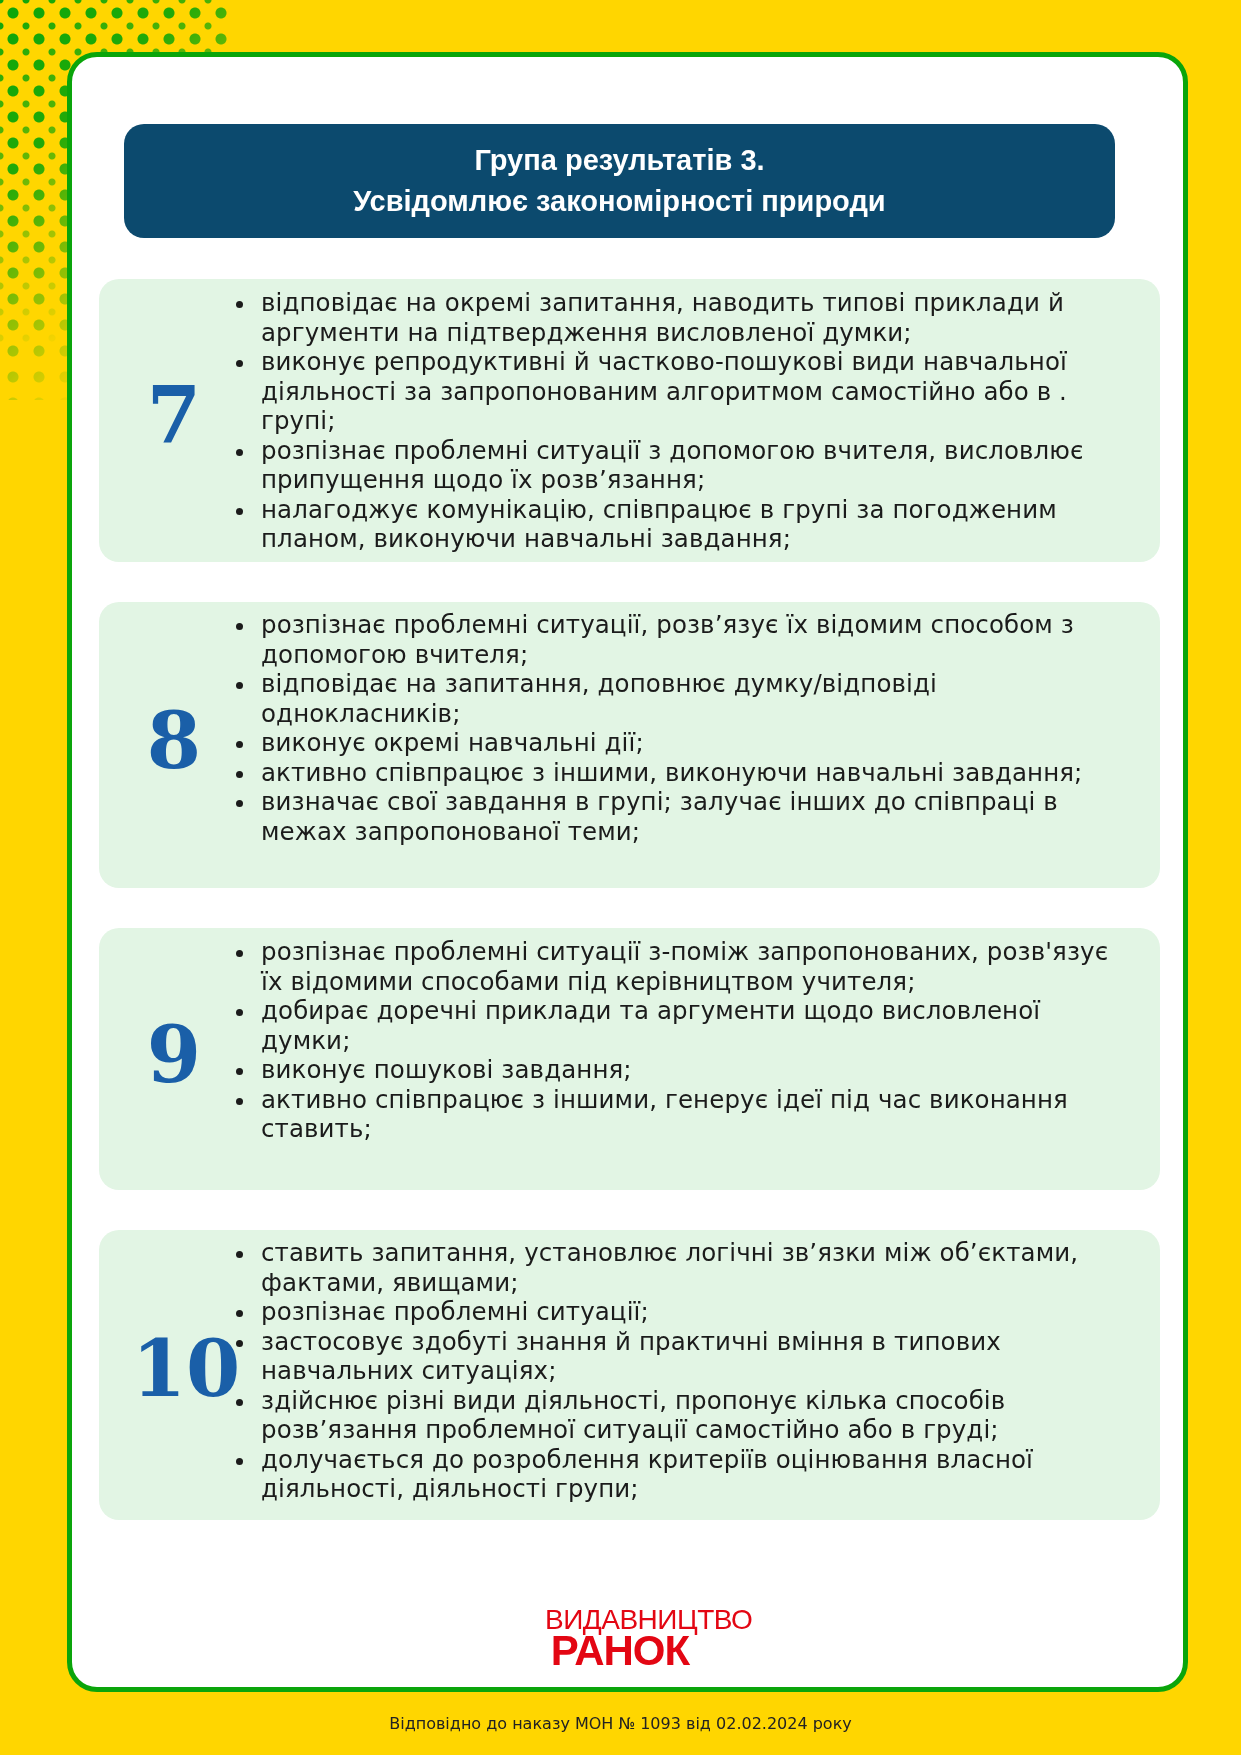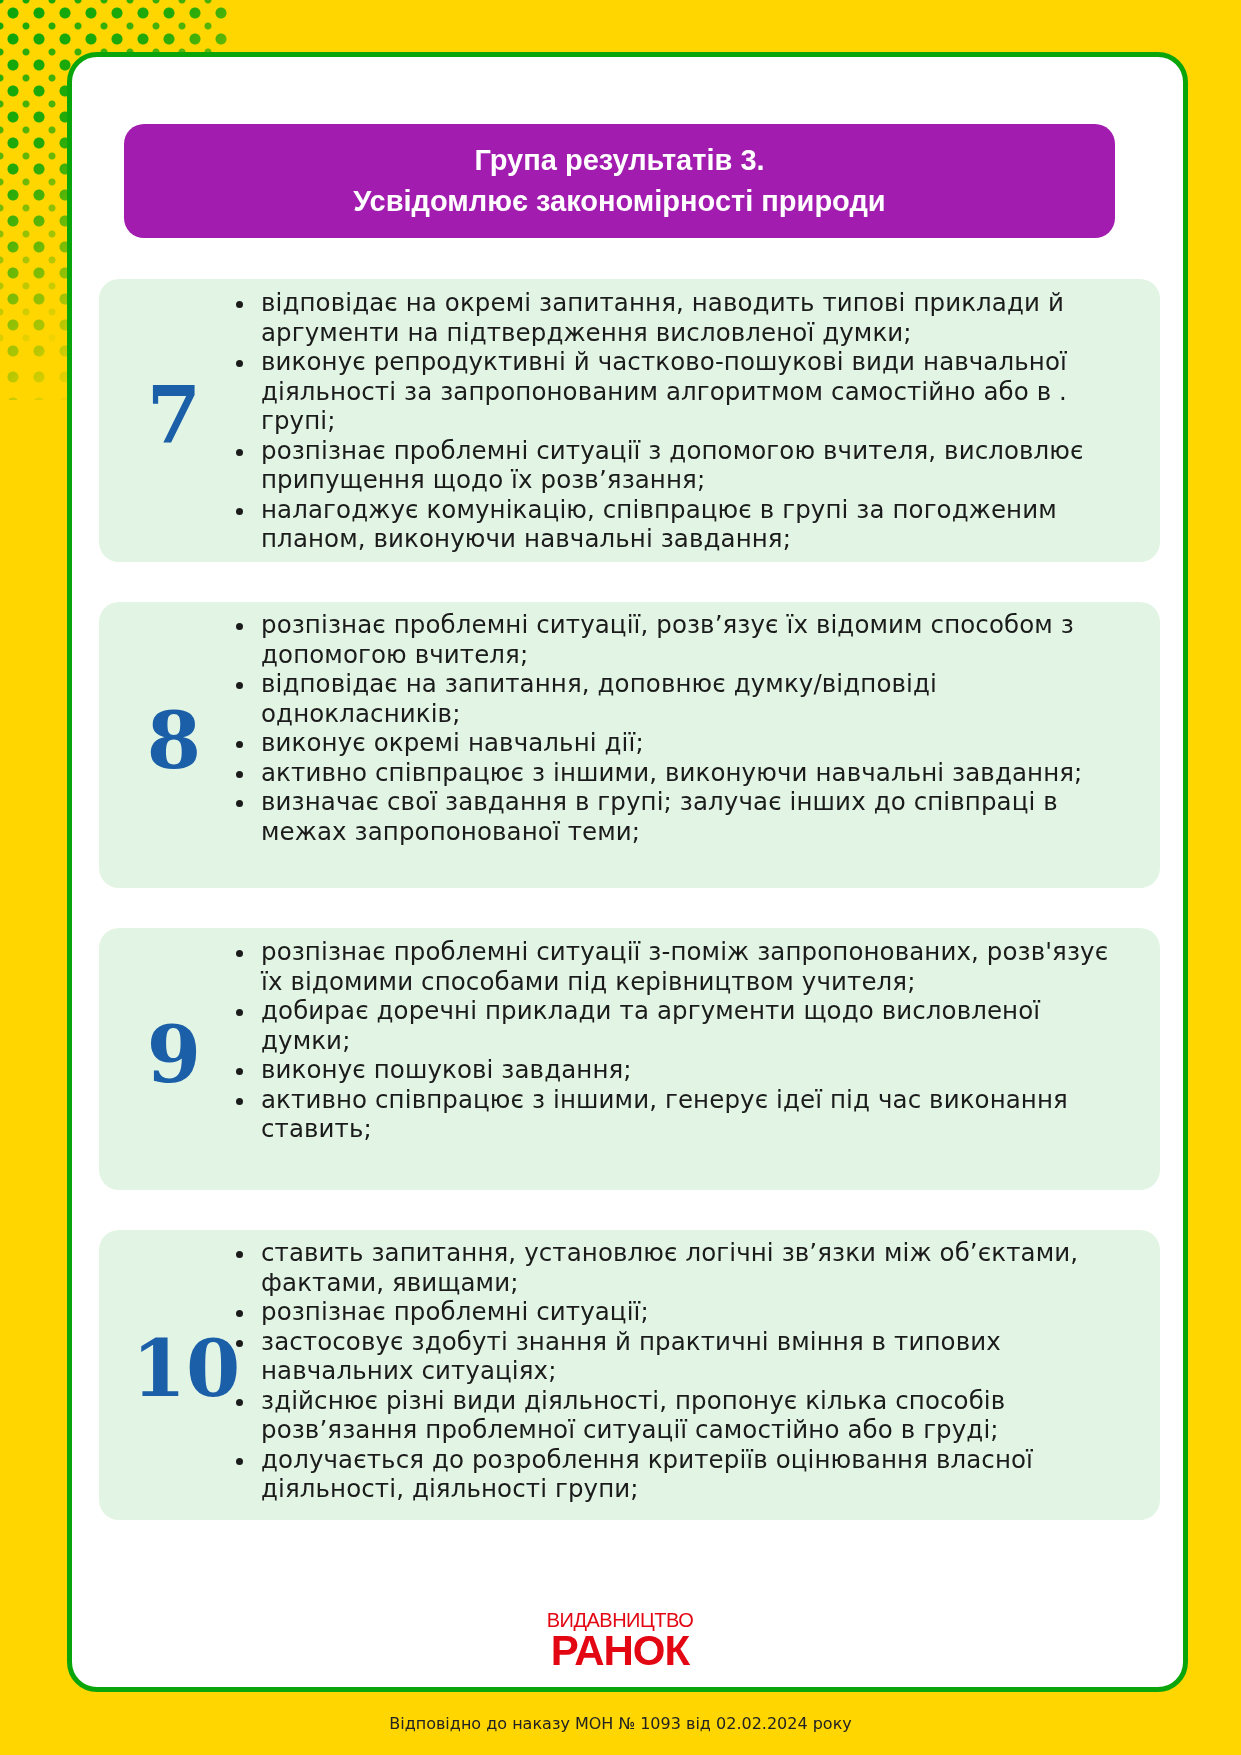"Група результатів 3." .header { background: #a21caf -> #0c4a6e }
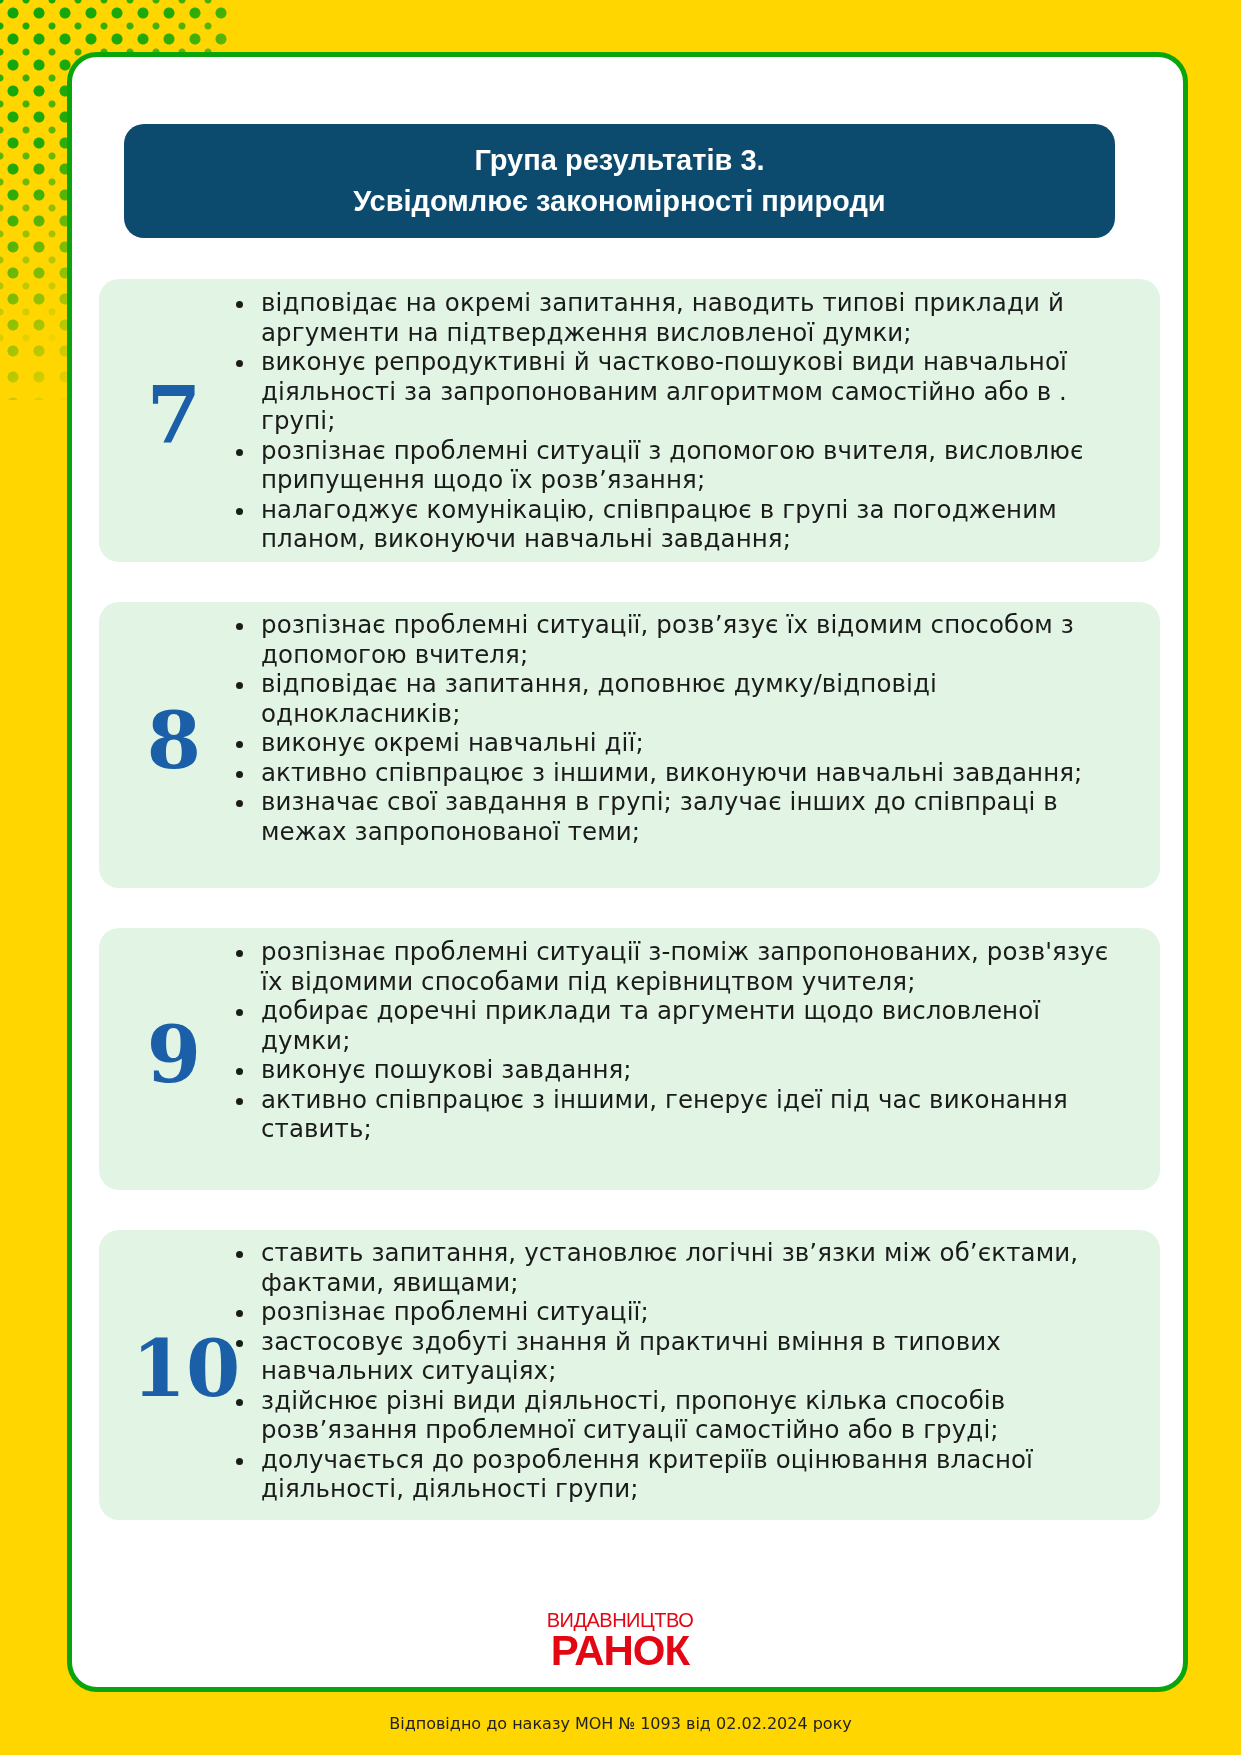"ВИДАВНИЦТВО" .logo .l1 { font-size: 20px -> 28px }
